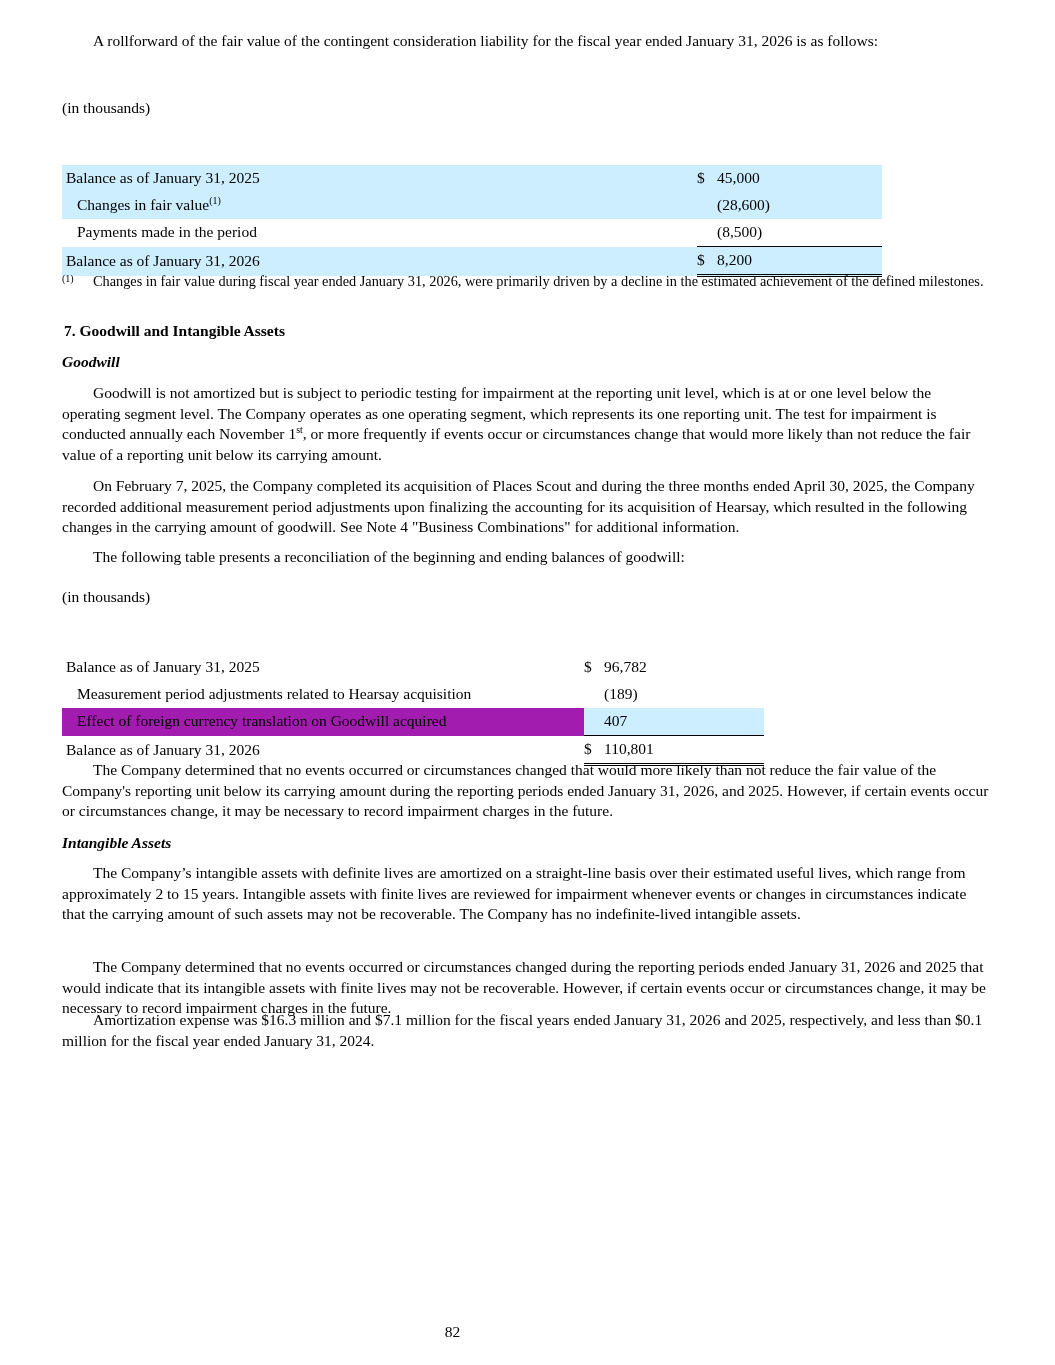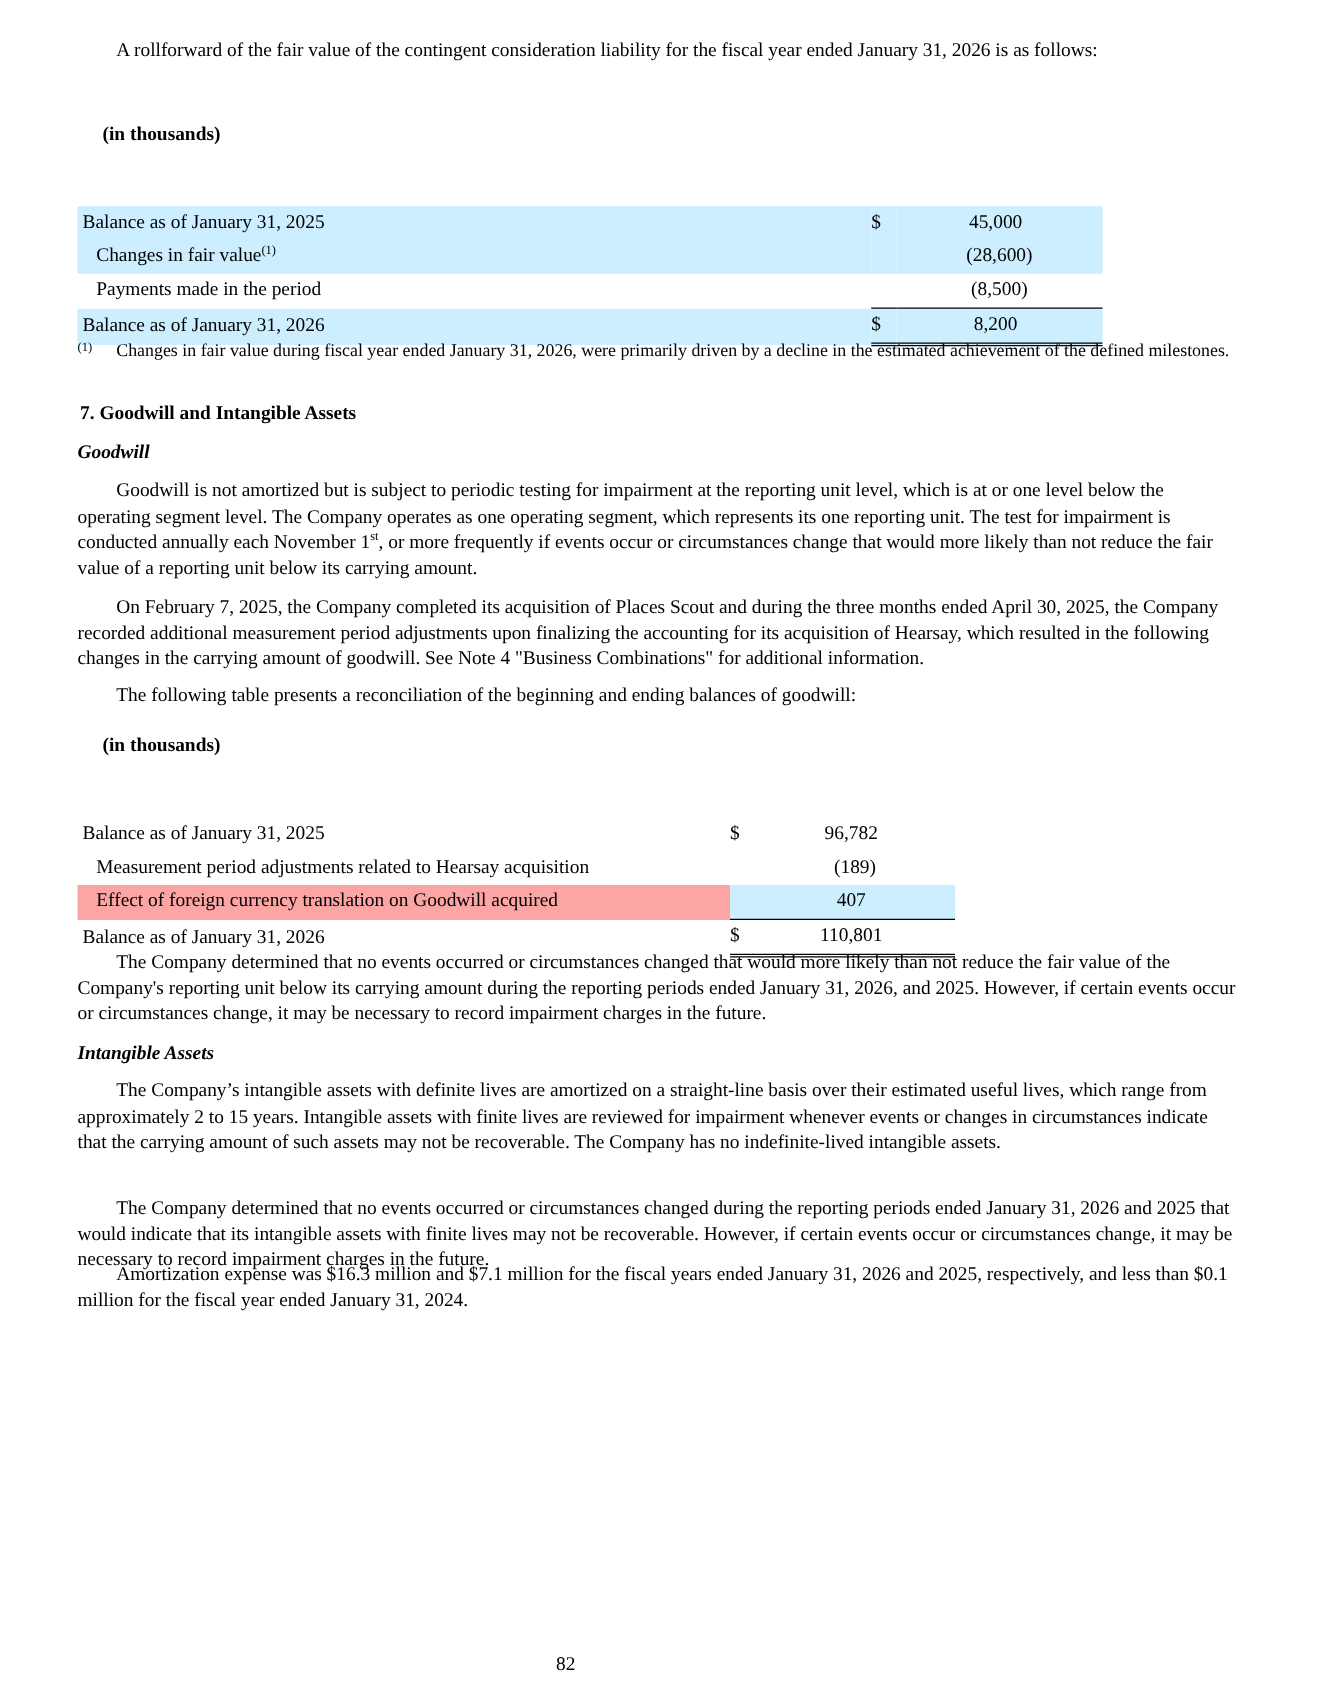"(in thousands)" .tbl-label { font-weight: bold -> normal; left: 20px -> 0 }
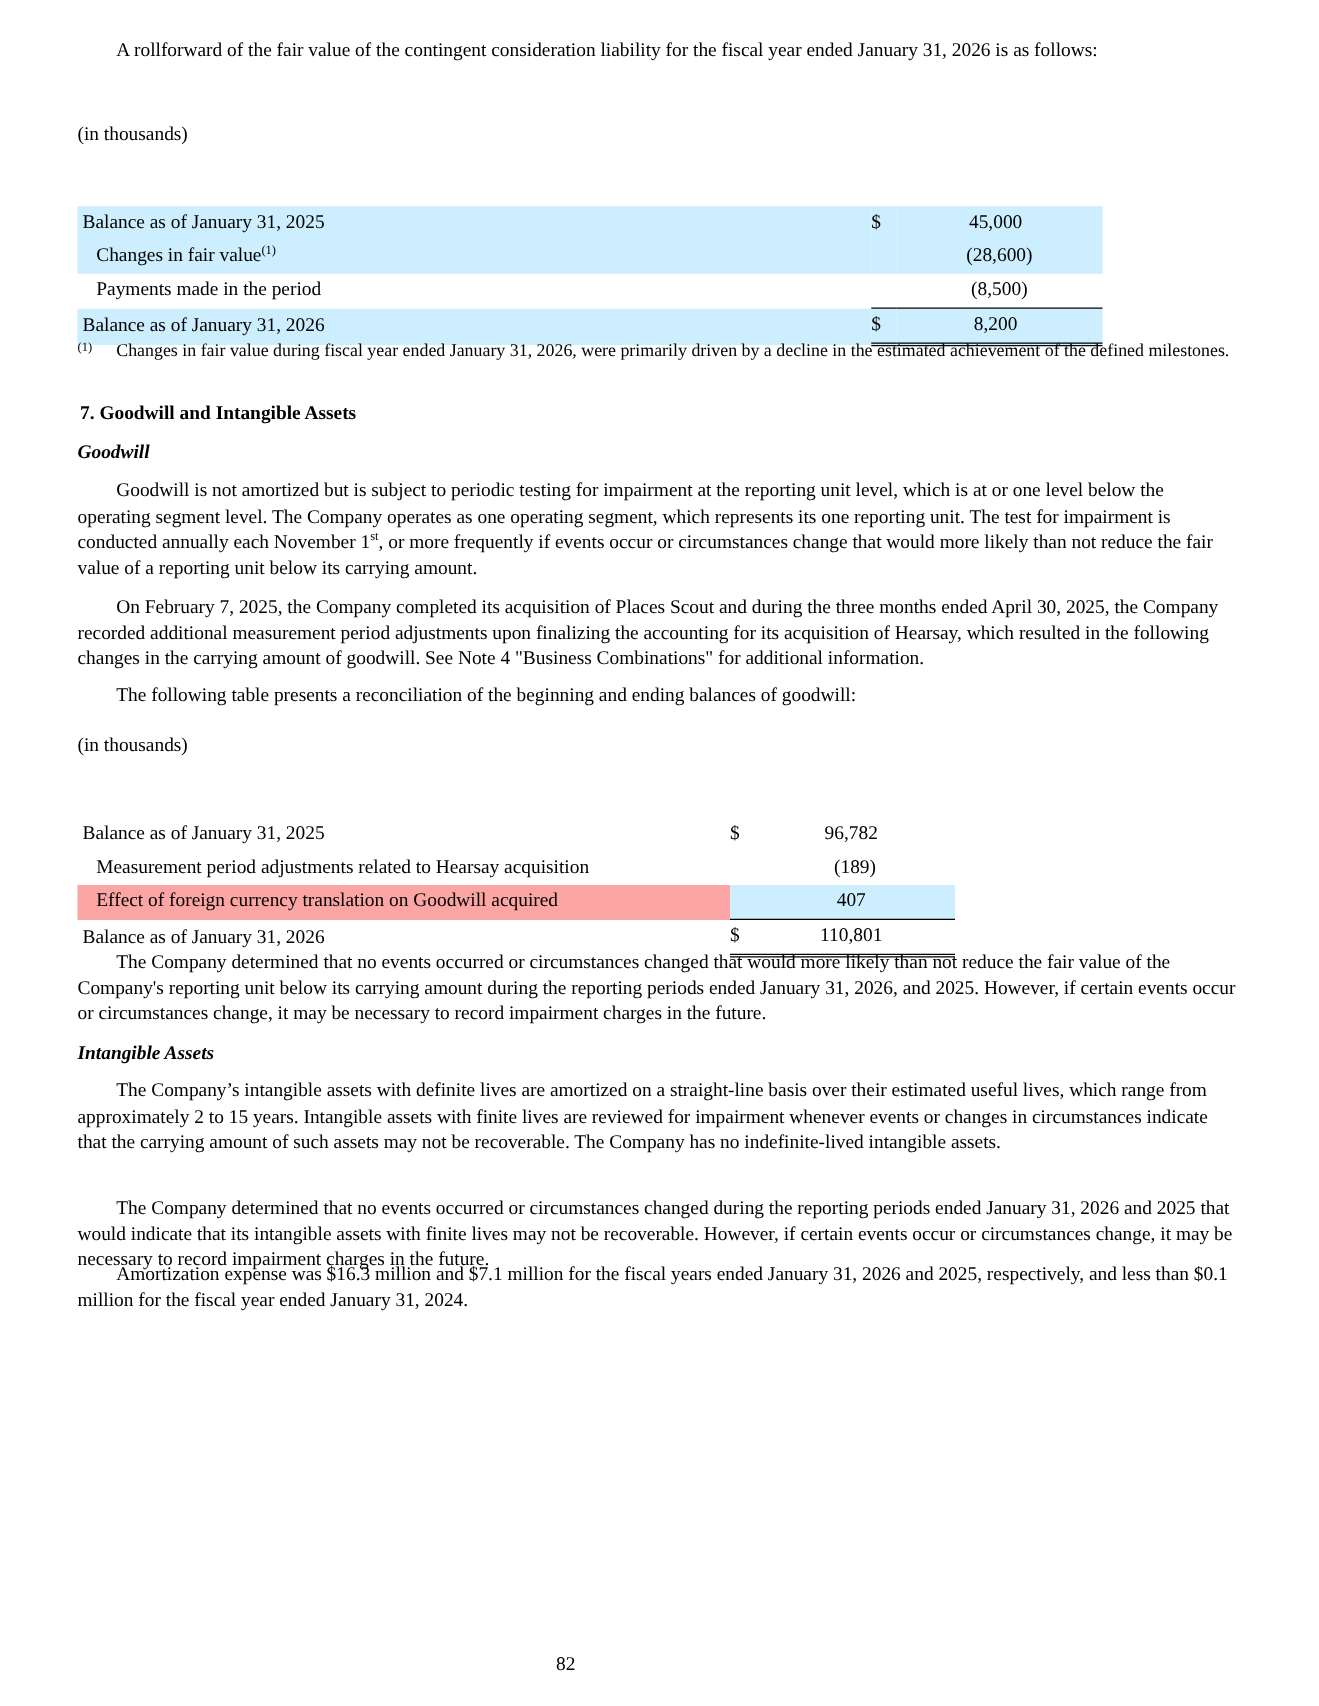"45,000" .amt { text-align: center -> left }
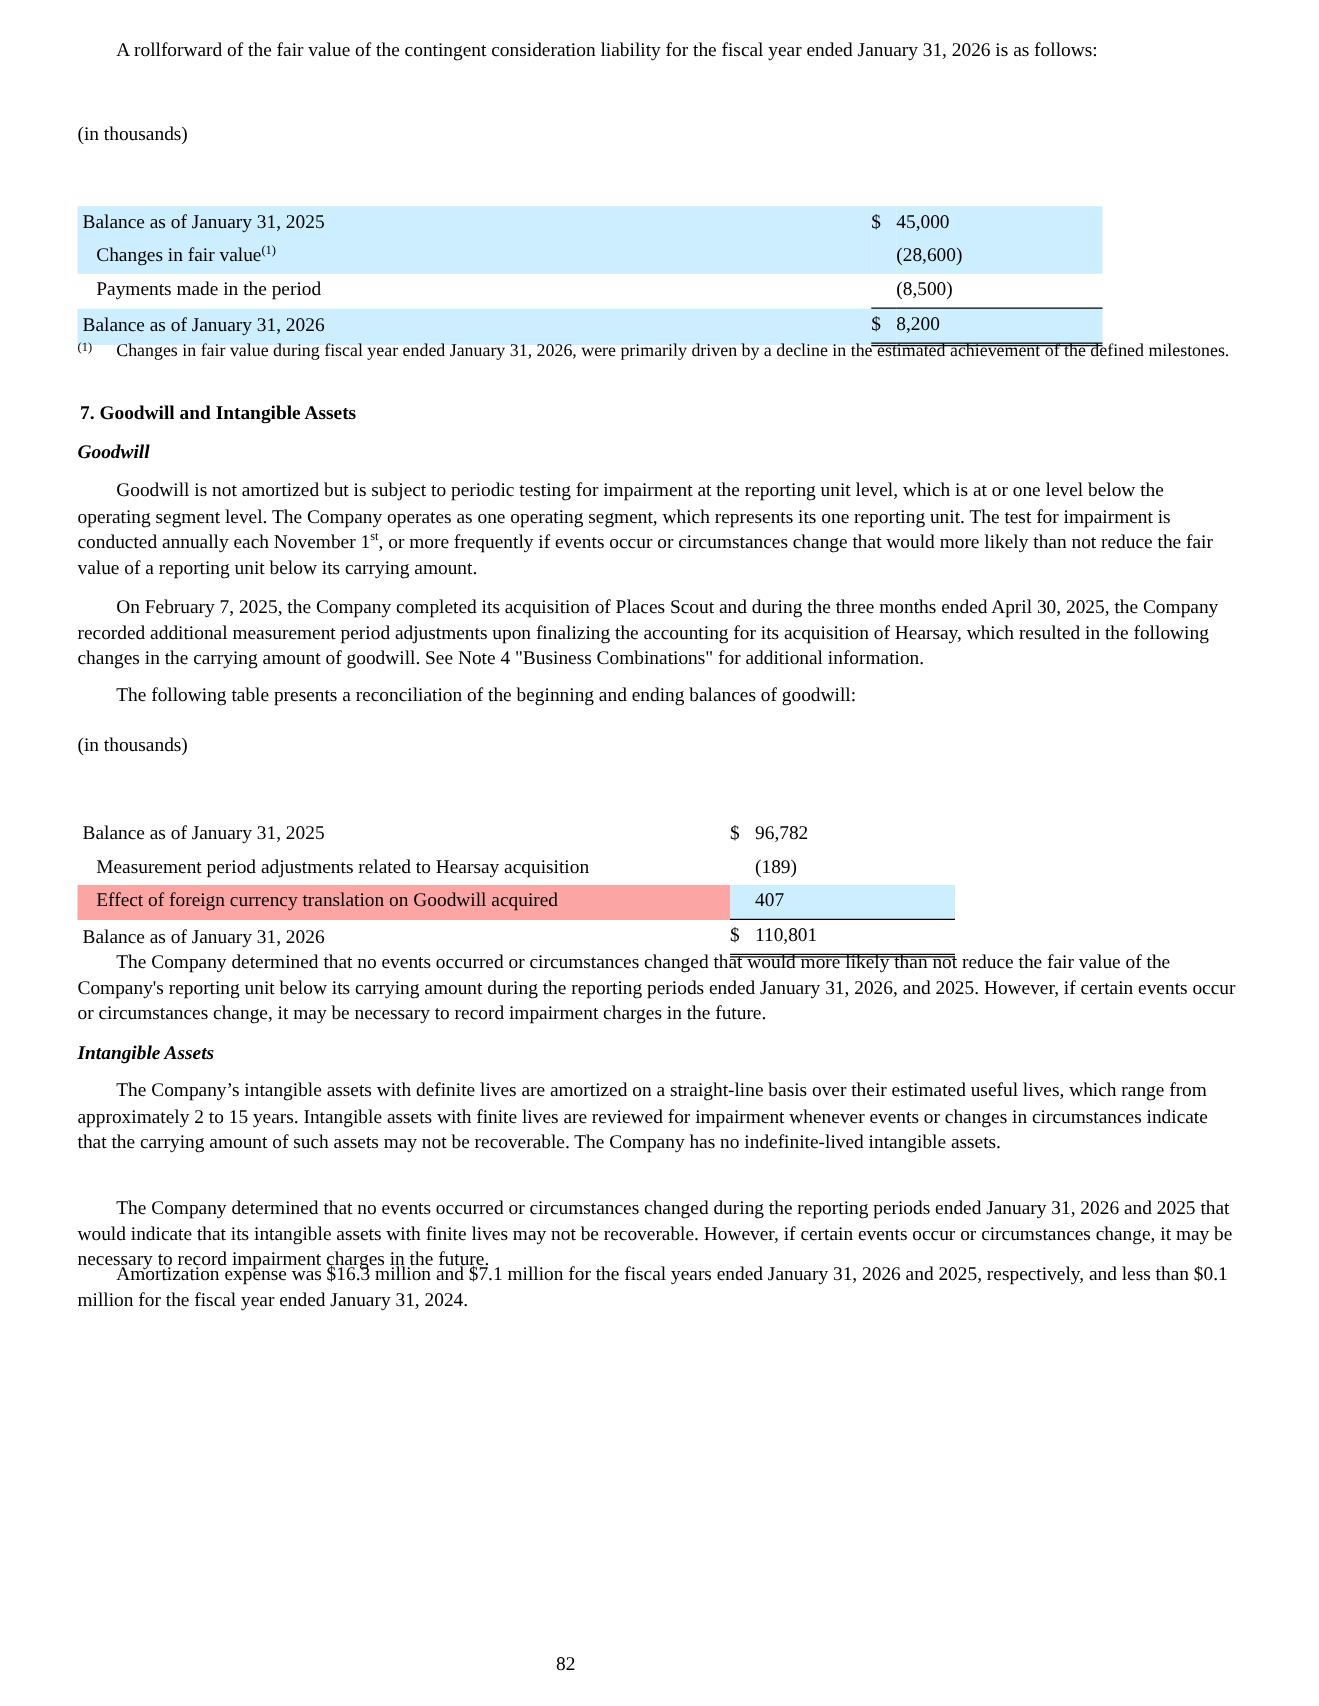"Effect of foreign currency translation" td.s { background: #fca5a5 -> #a21caf }
